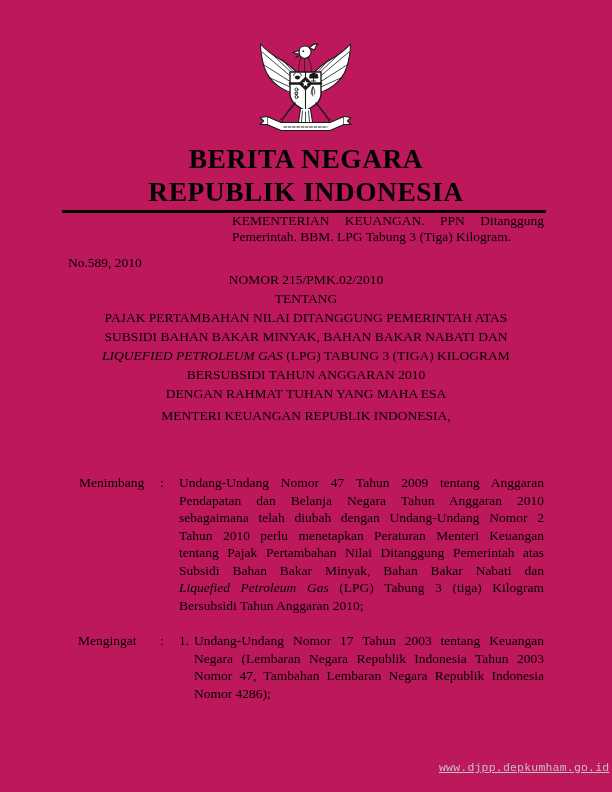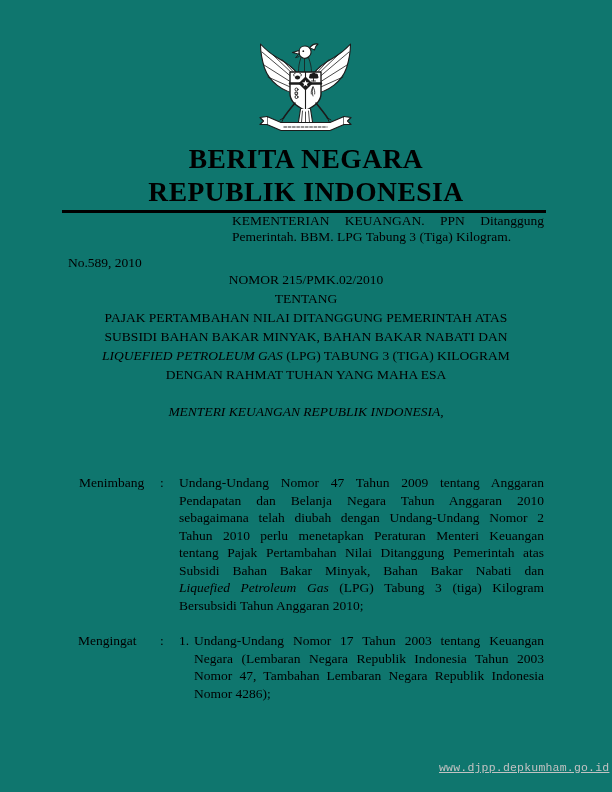"BERITA NEGARA" .page { background: #0f766e -> #be185d }
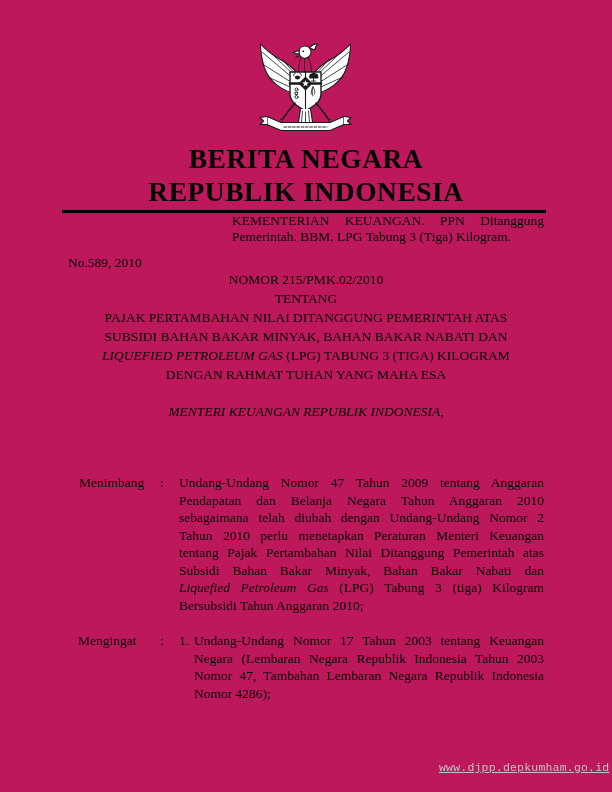"BERSUBSIDI TAHUN ANGGARAN 2010" div { html: none -> <div> <span>BERSUBSIDI TAHUN ANGGARAN 2010</span> </div> }
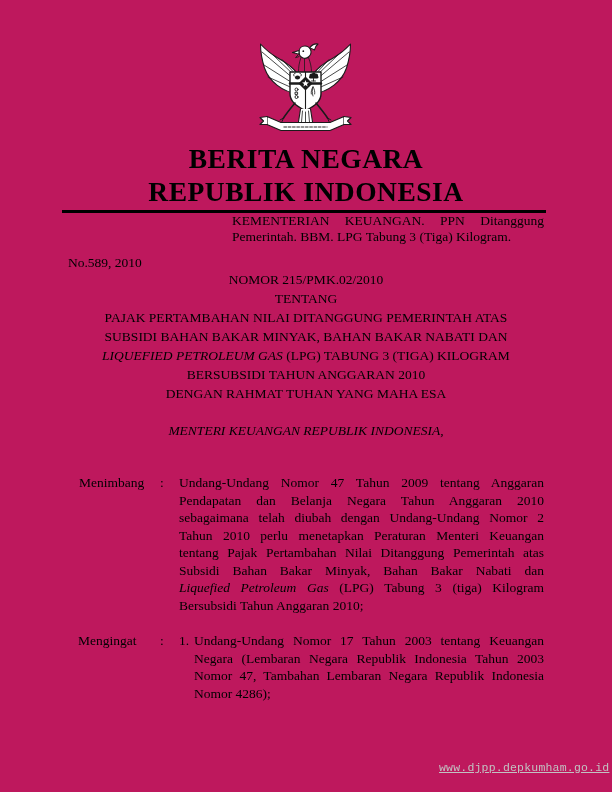"MENTERI KEUANGAN REPUBLIK INDONESIA," .preamble .sp2 { font-style: italic -> none; margin-top: 18px -> 3px }
